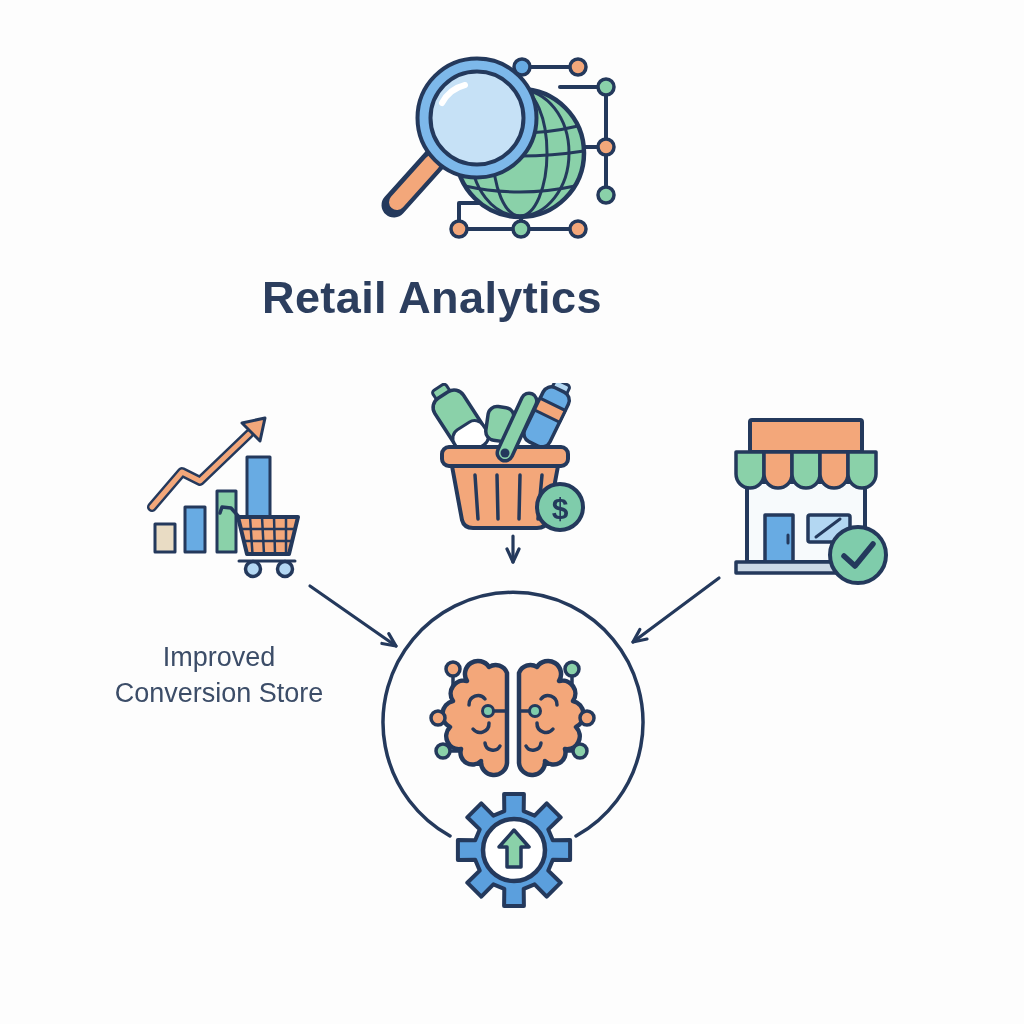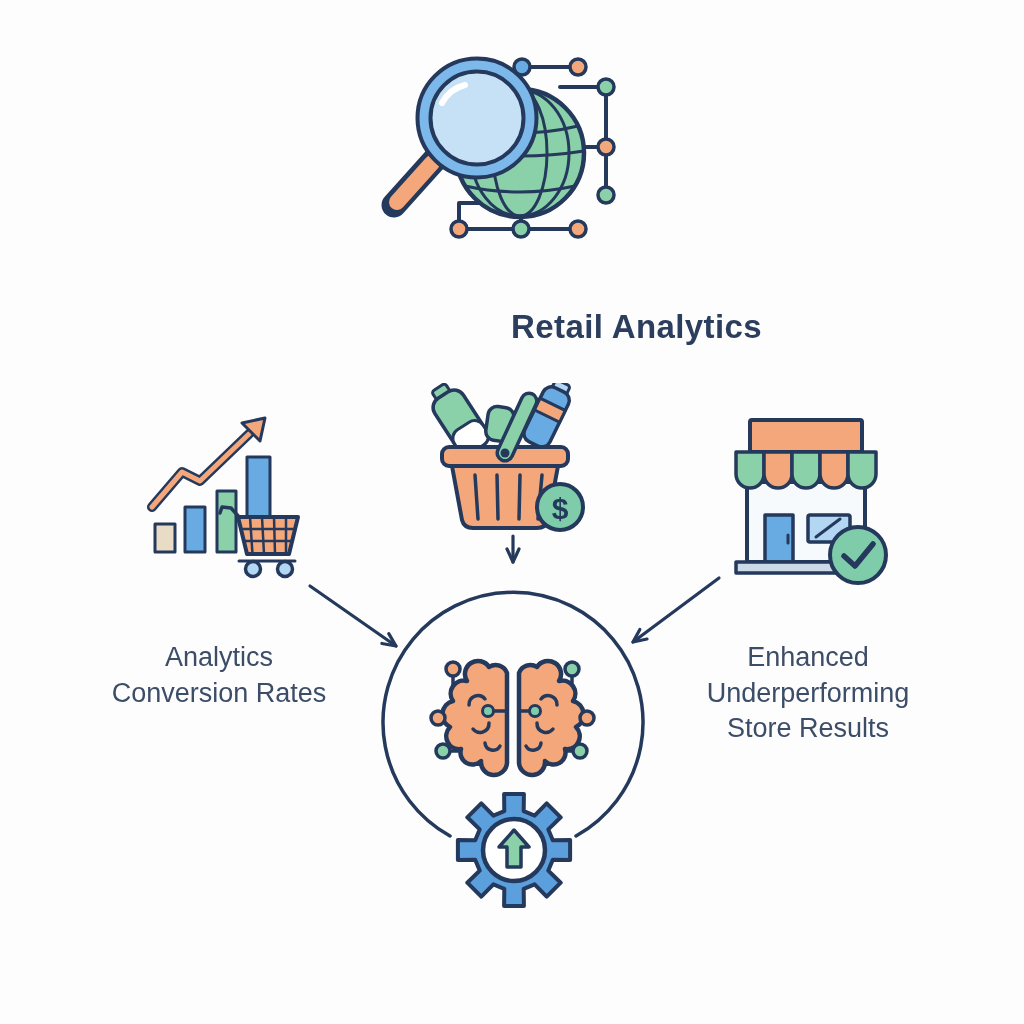"Retail Analytics" .title { font-size: 33px -> 45px; margin-top: 36px -> none; text-align: right -> left }
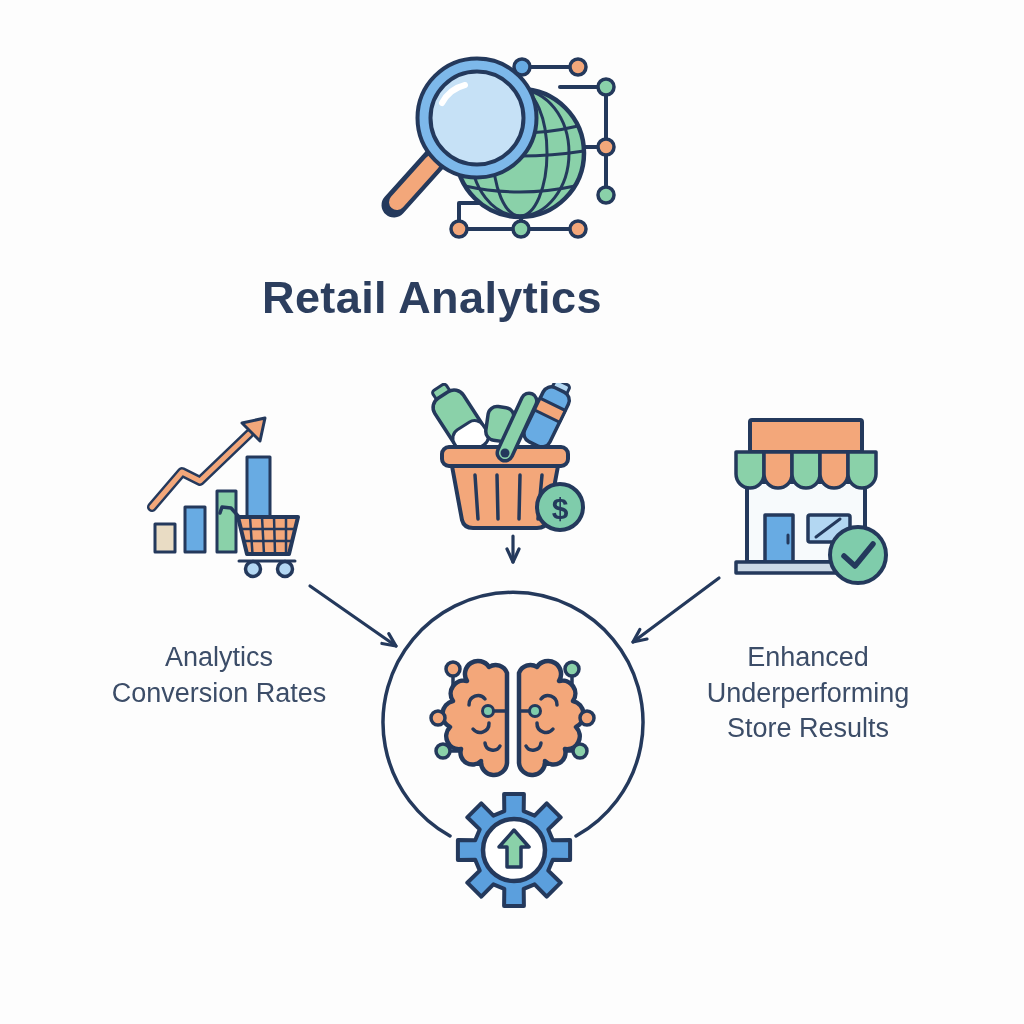"Analytics Conversion Rates" div.lbl { text: Analytics Conversion Rates -> Improved Conversion Store }
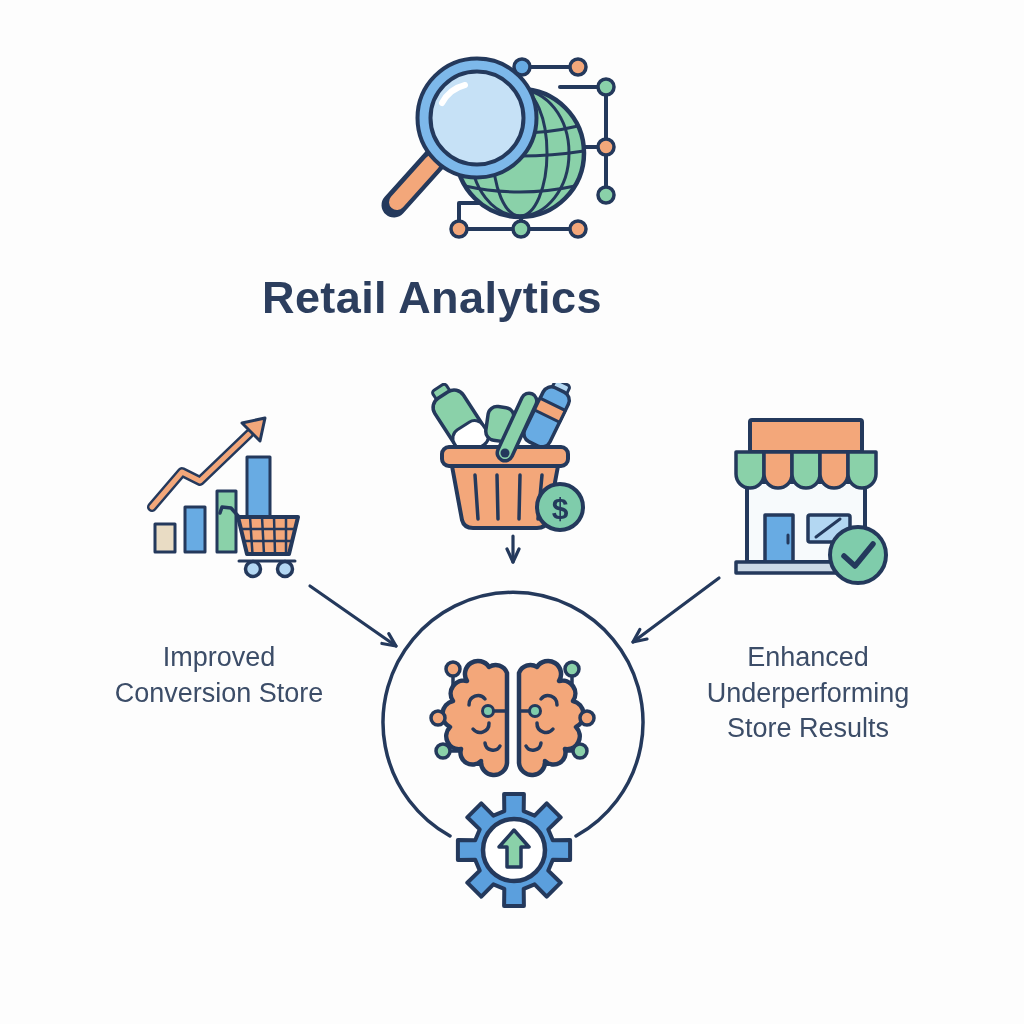"Enhanced Underperforming Store Results" div.lbl { html: <div>Enhanced Underperforming Store Results</div> -> none }
